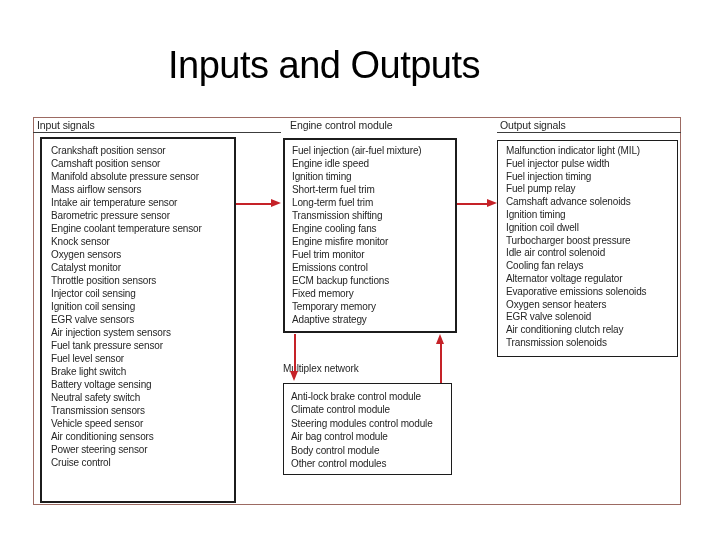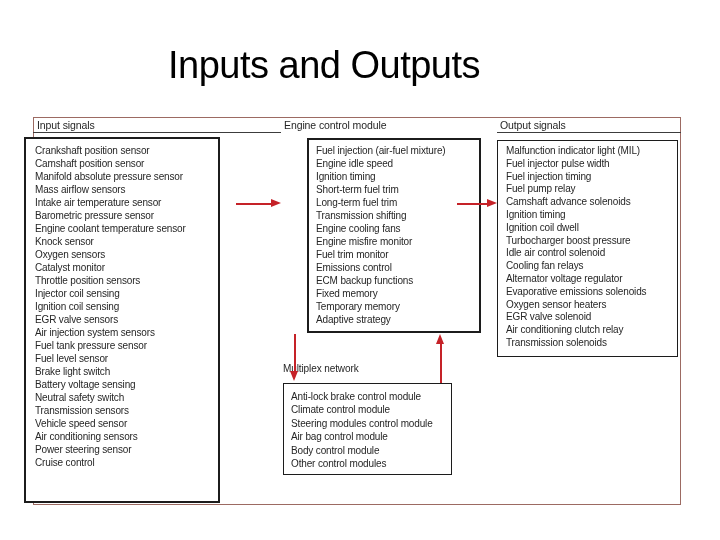"Engine control module" .hdr-ecm { left: 284px -> 290px }
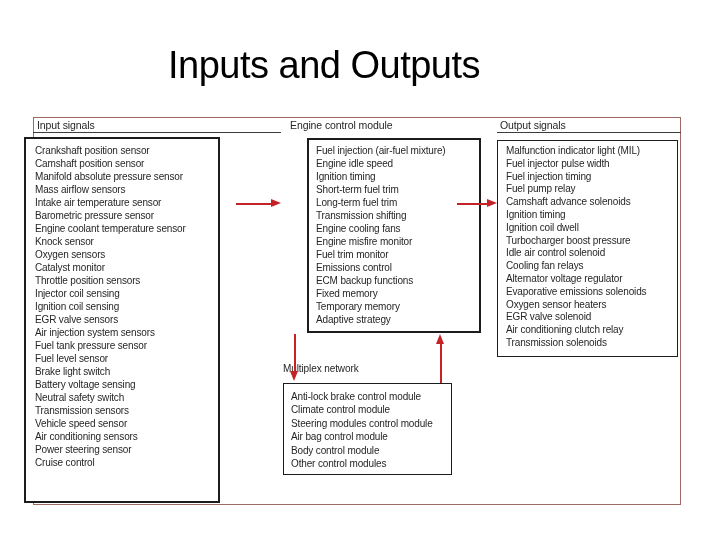"Crankshaft position sensor" .box-input { left: 24px -> 40px }
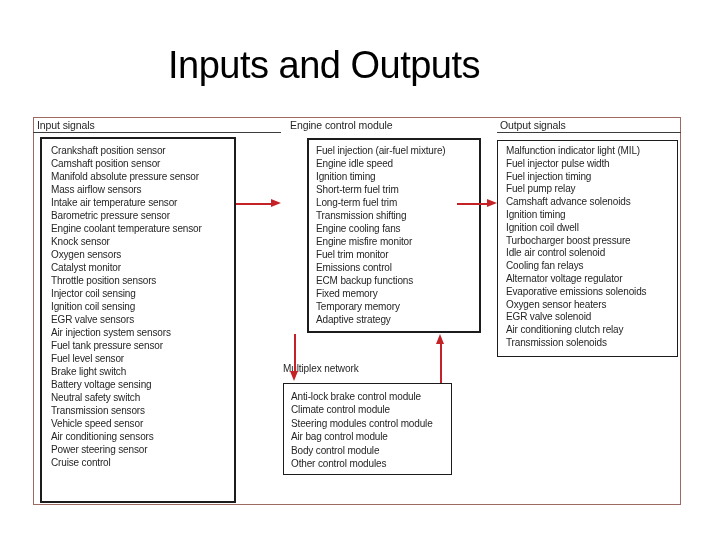"Fuel injection (air-fuel mixture)" .box-ecm { margin-left: 24px -> none }
